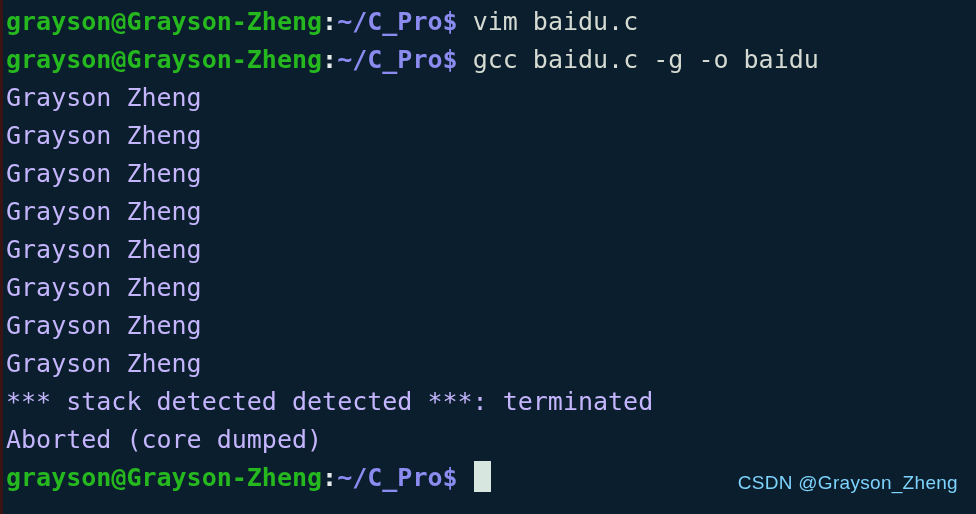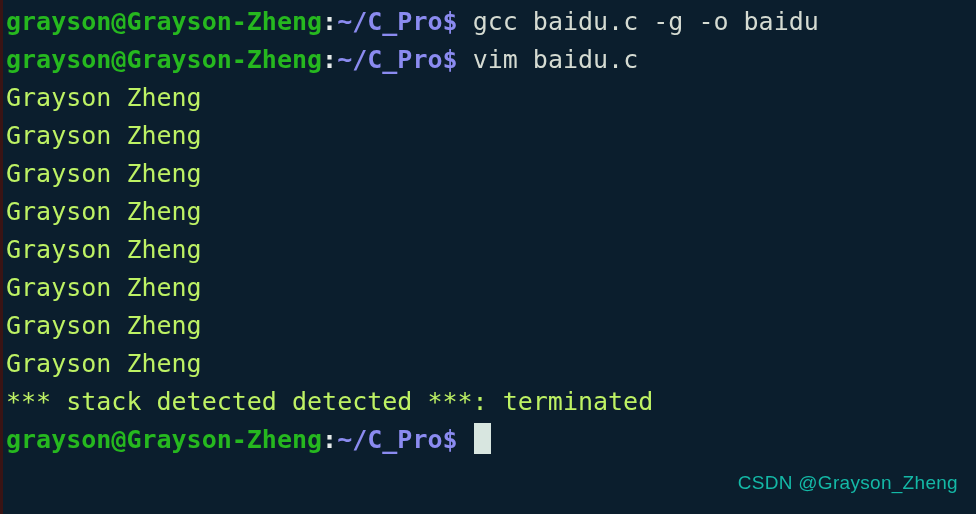"grayson@Grayson-Zheng:~/C_Pro$ gcc" div.line { order: before "grayson@Grayson-Zheng:~/C_Pro$ vim" -> after "grayson@Grayson-Zheng:~/C_Pro$ vim" }
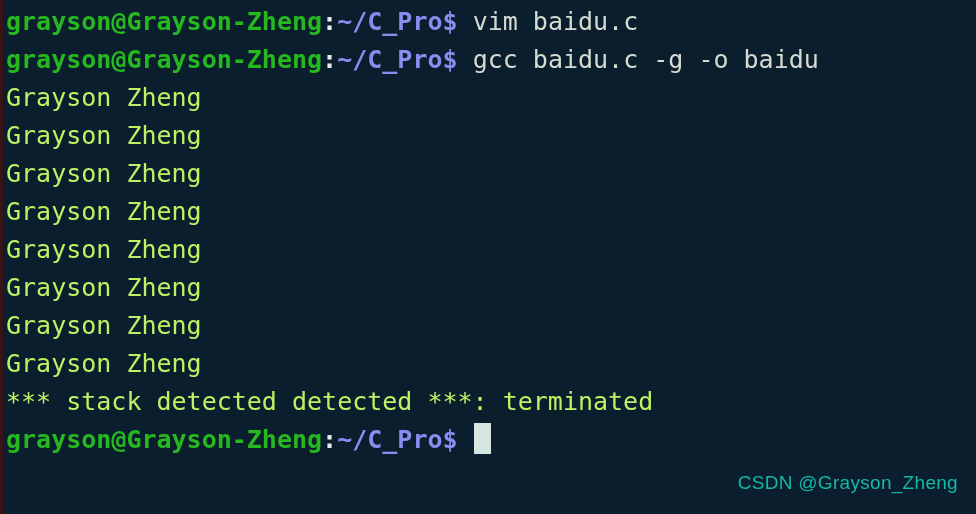"Grayson Zheng" .out { color: #bef264 -> #c4b5fd }
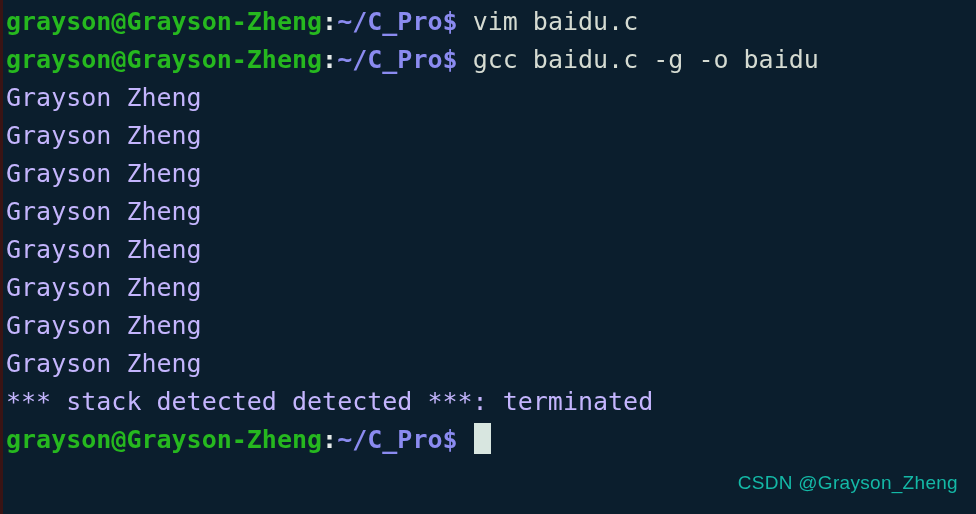"Aborted (core dumped)" div.line { html: none -> <div><span>Aborted (core dumped)</span></div> }
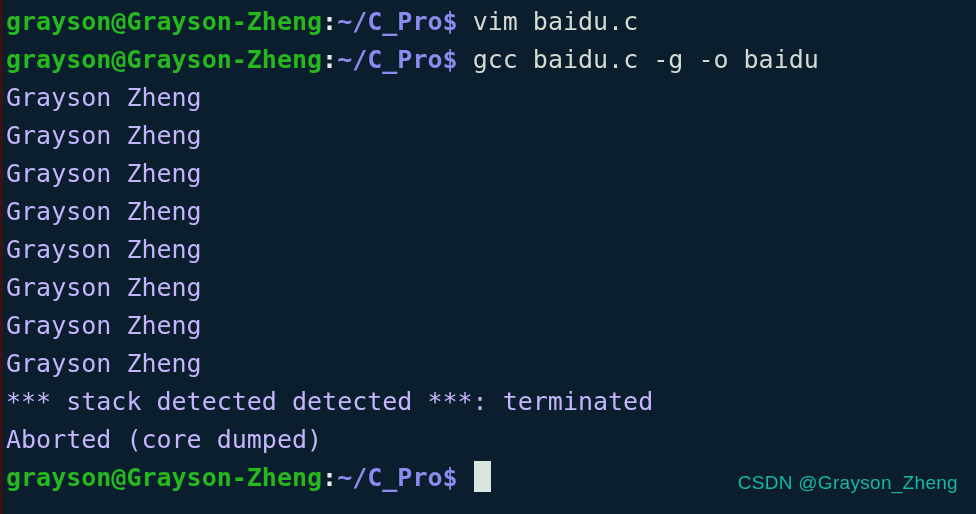"CSDN @Grayson_Zheng" #watermark { color: #14b8a6 -> #7dd3fc }
